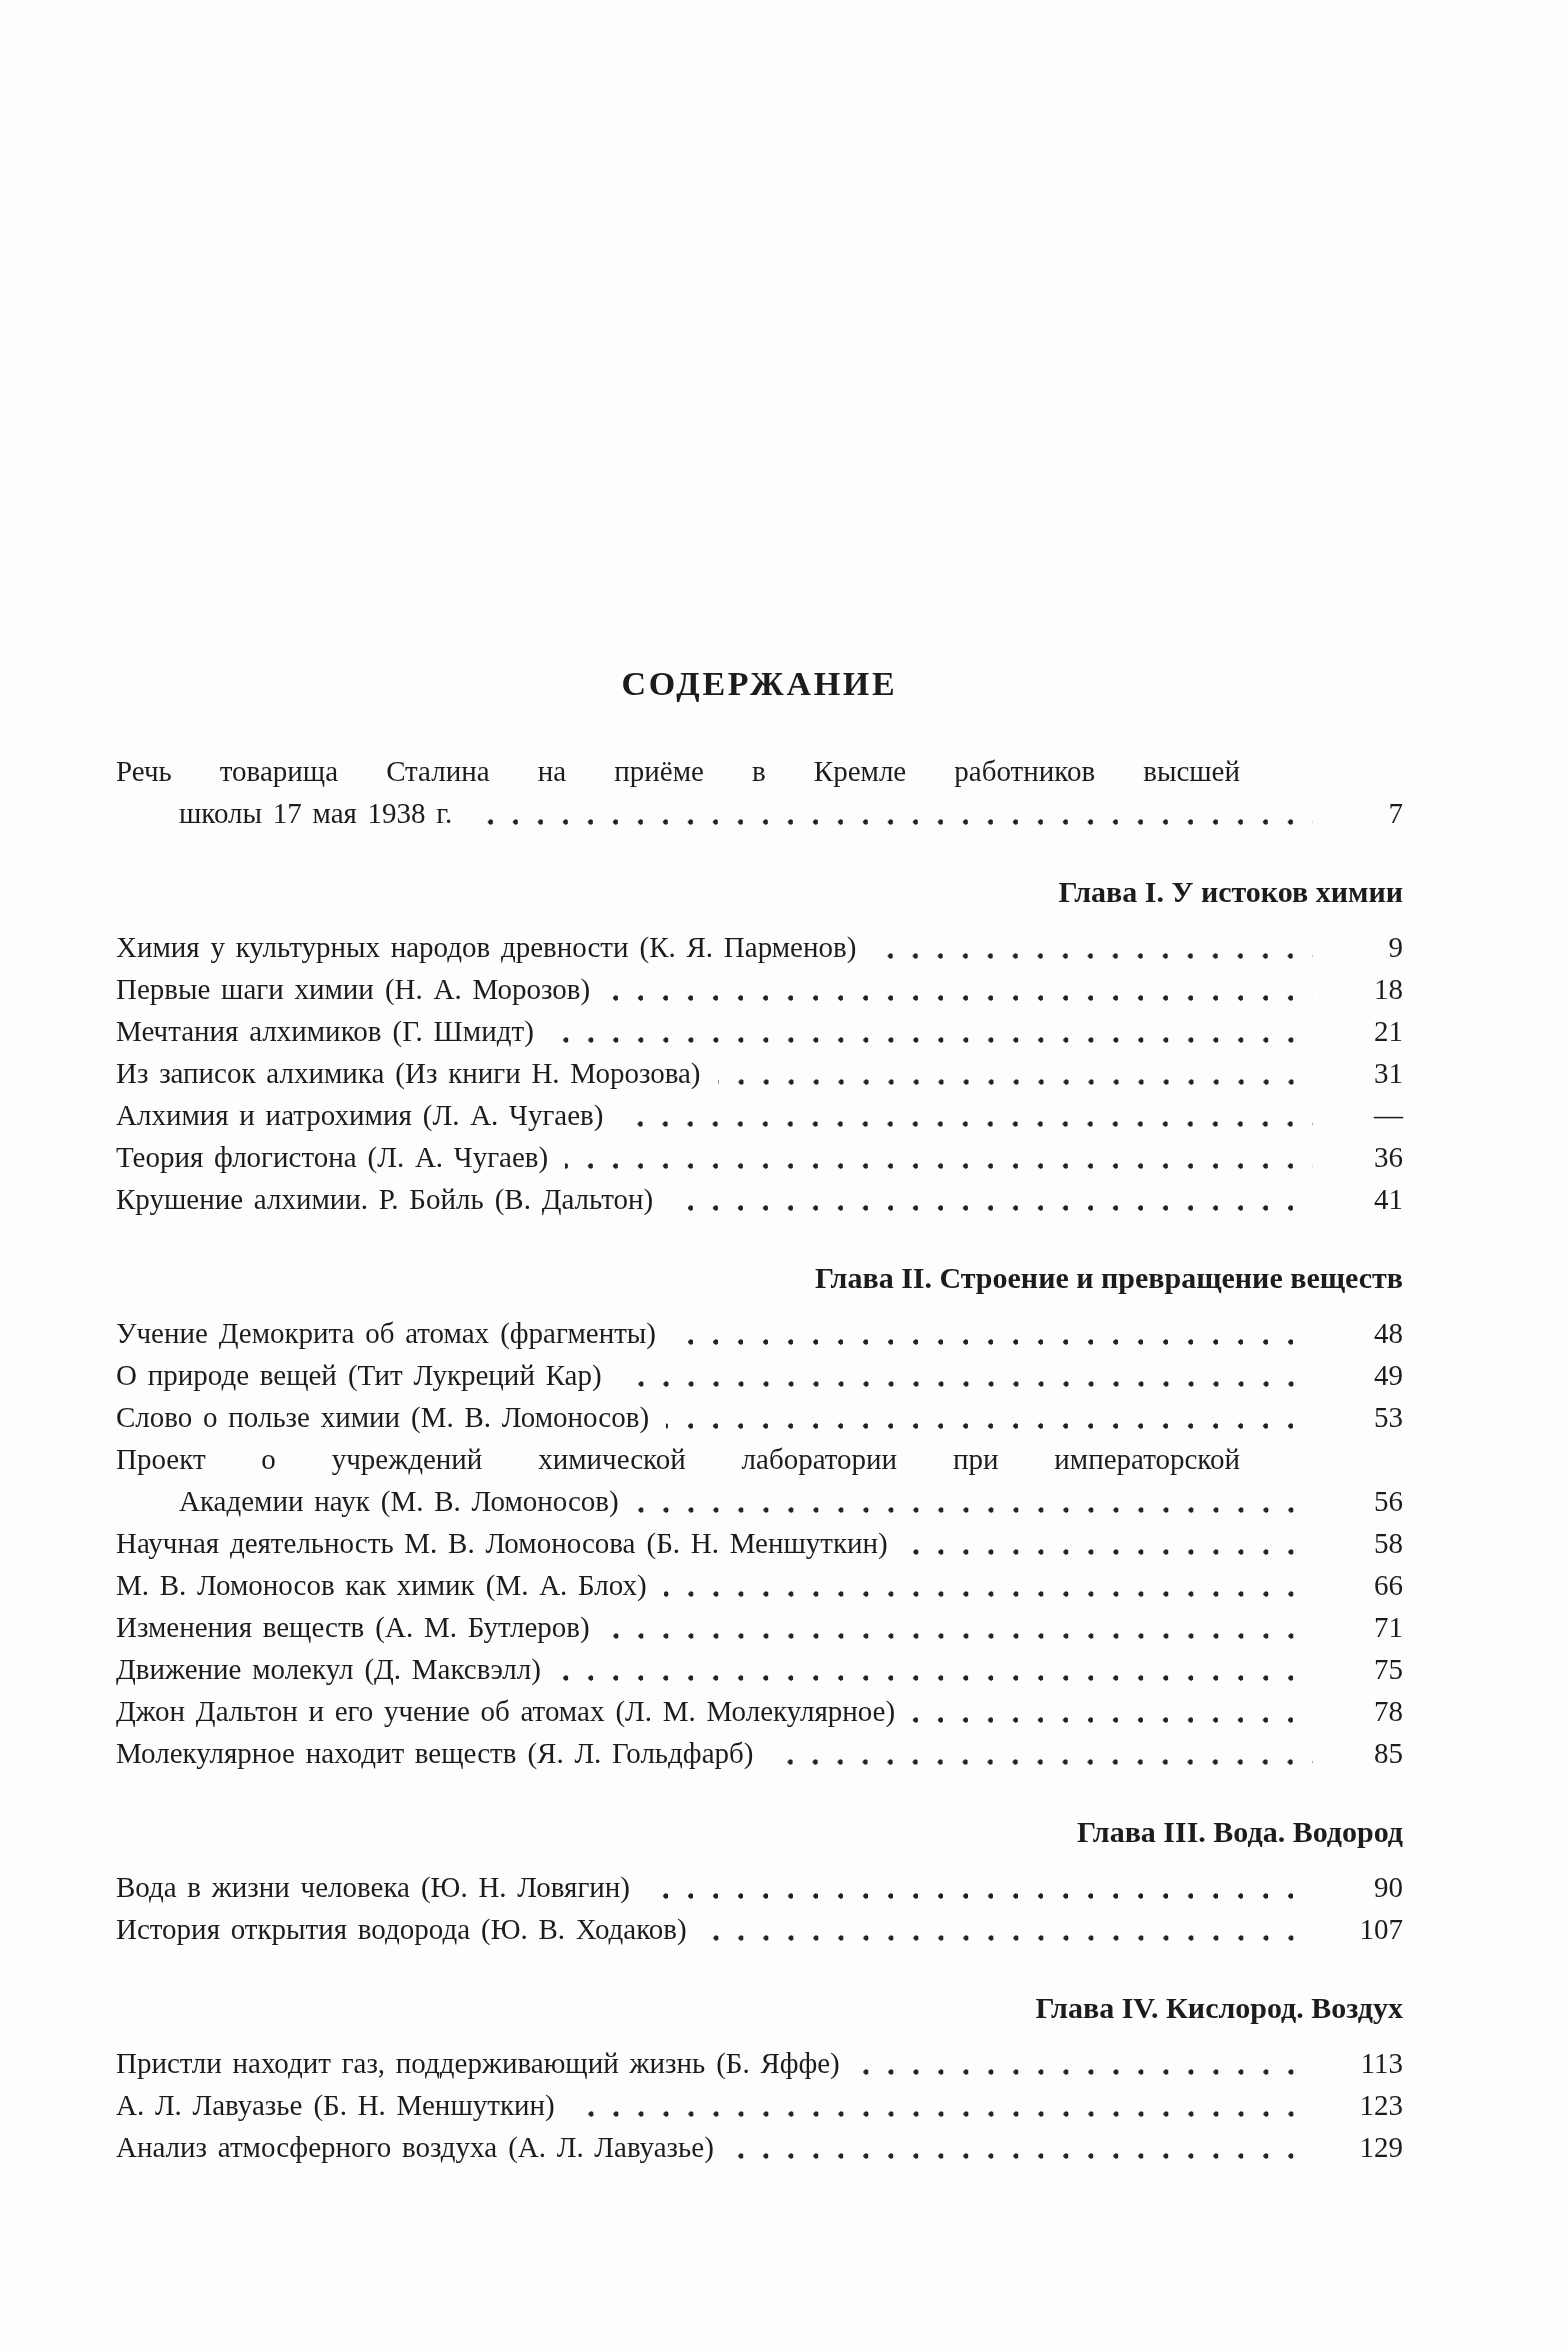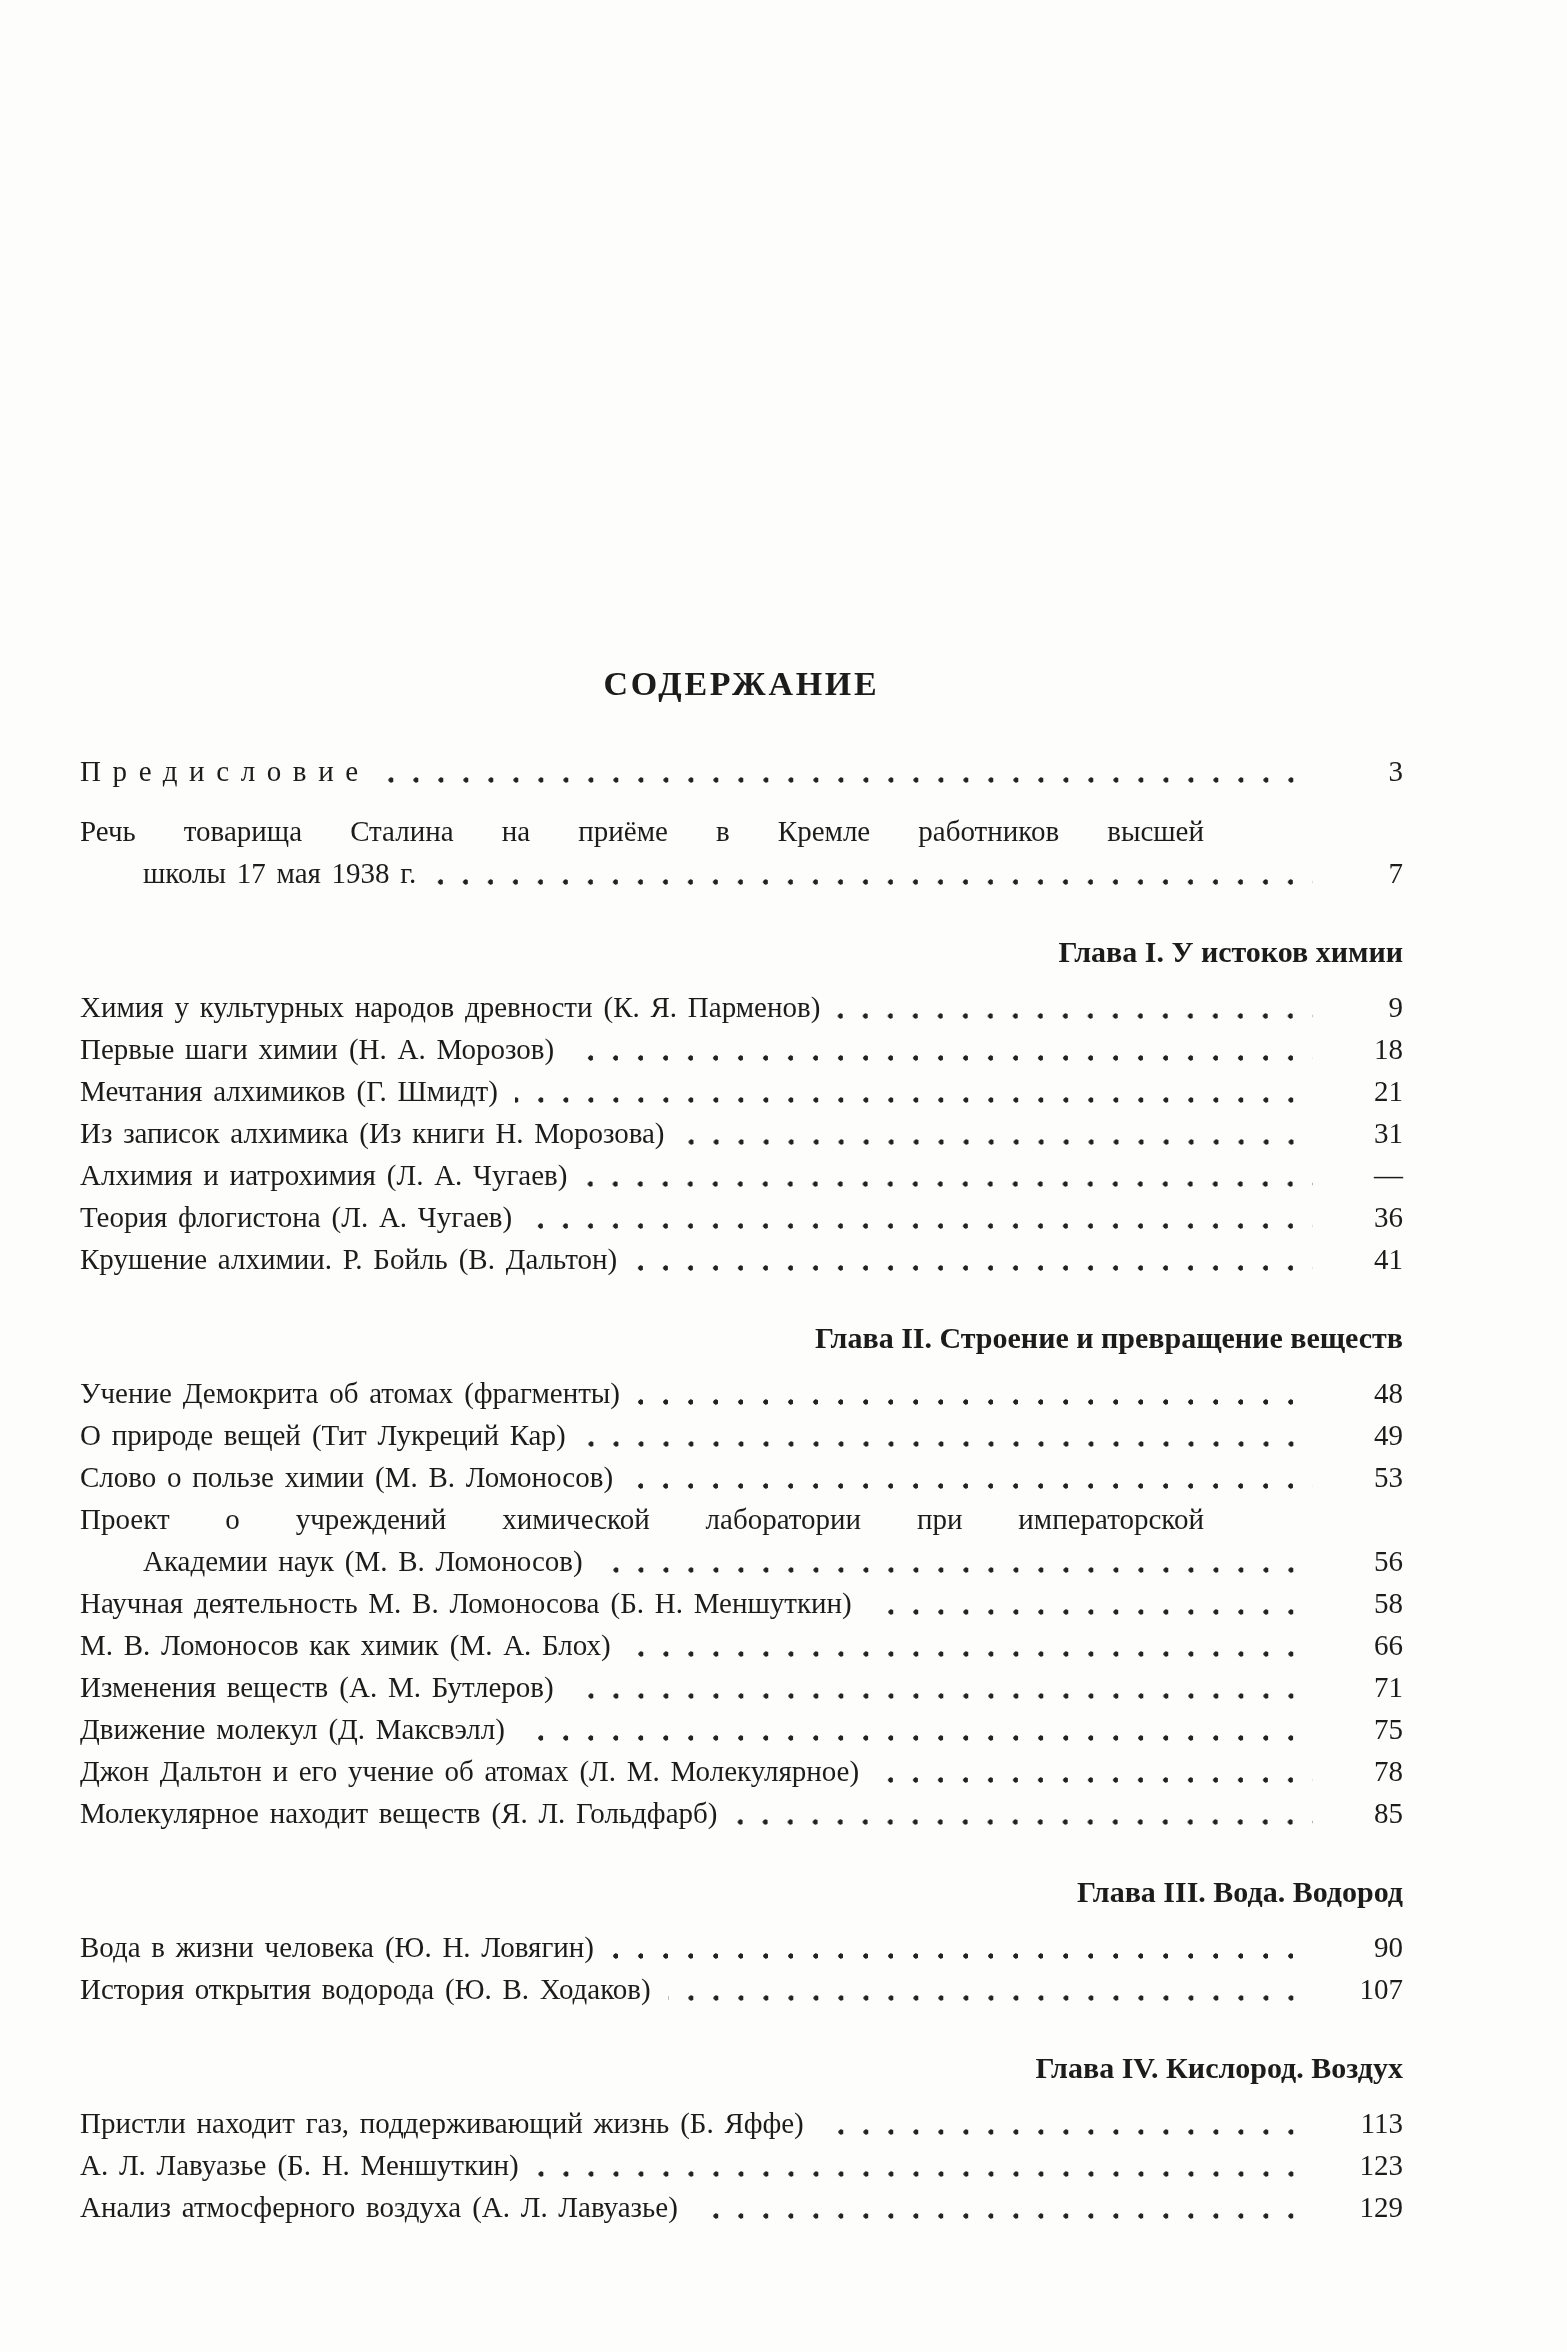"СОДЕРЖАНИЕ" .page { padding: 664px 164px 0 80px -> 664px 164px 0 116px }
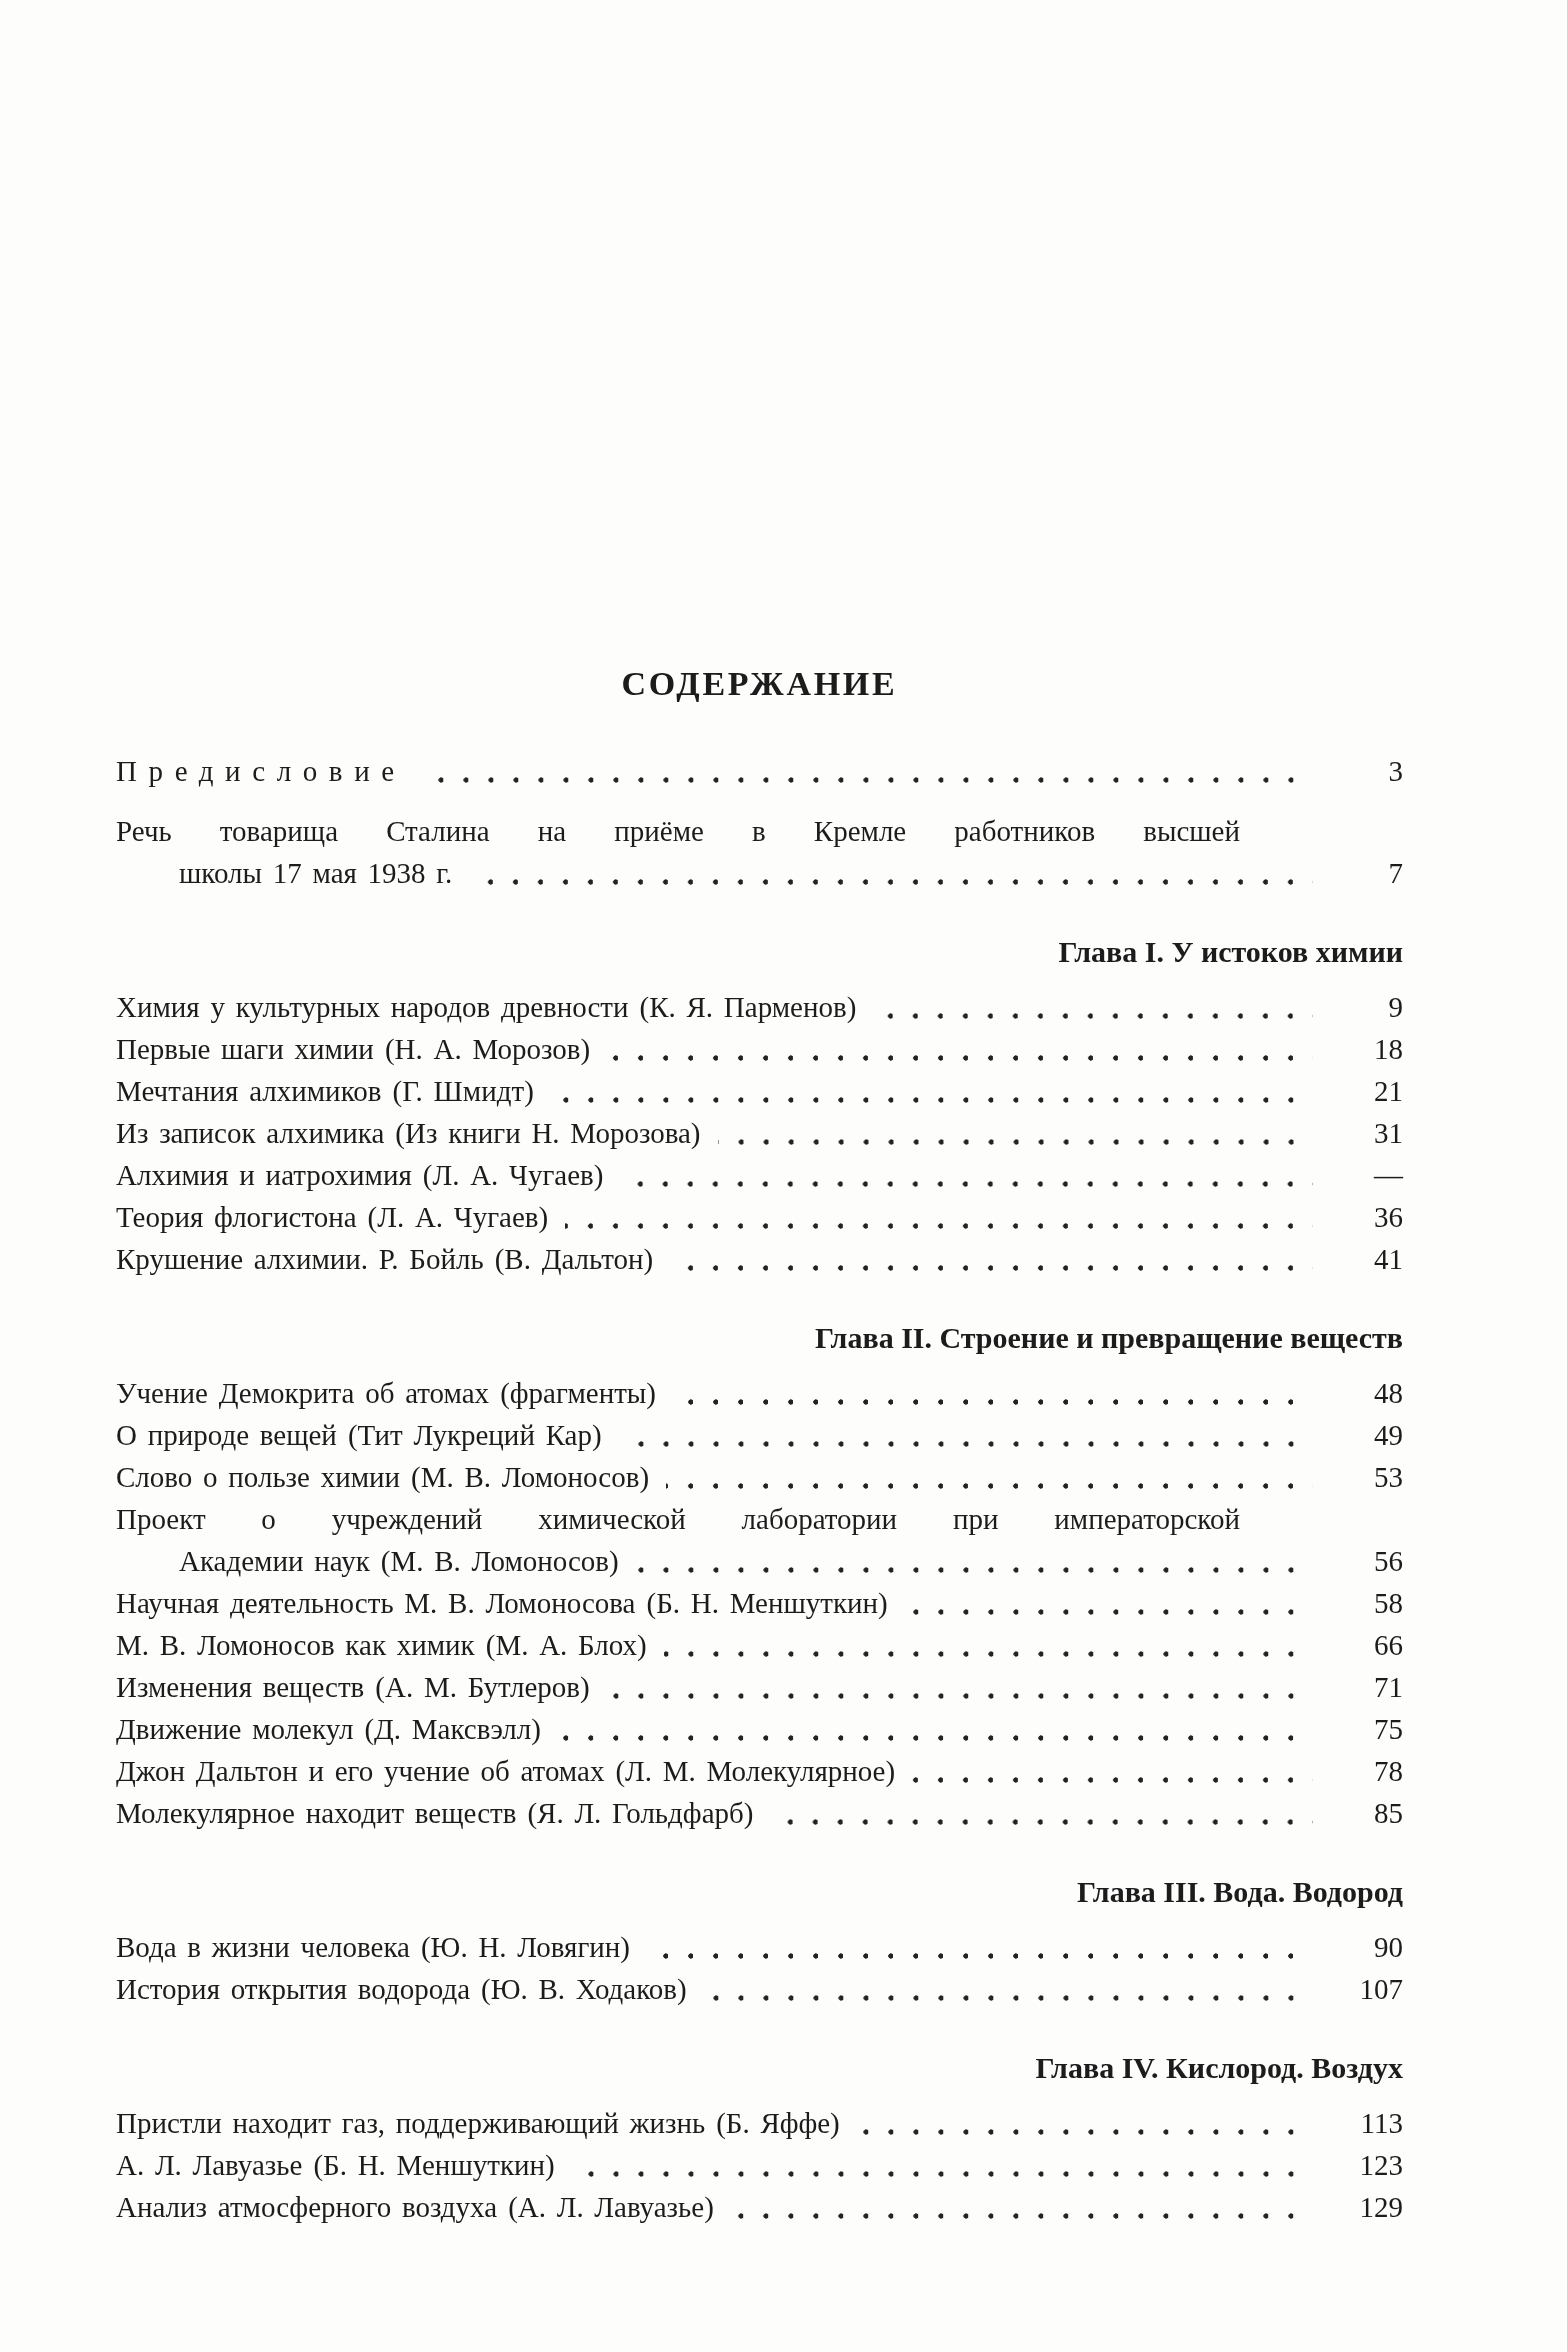"Предисловие" div.row { html: <div> <span>Предисловие</span> <span></span> <span>3</span> </div> -> none }
